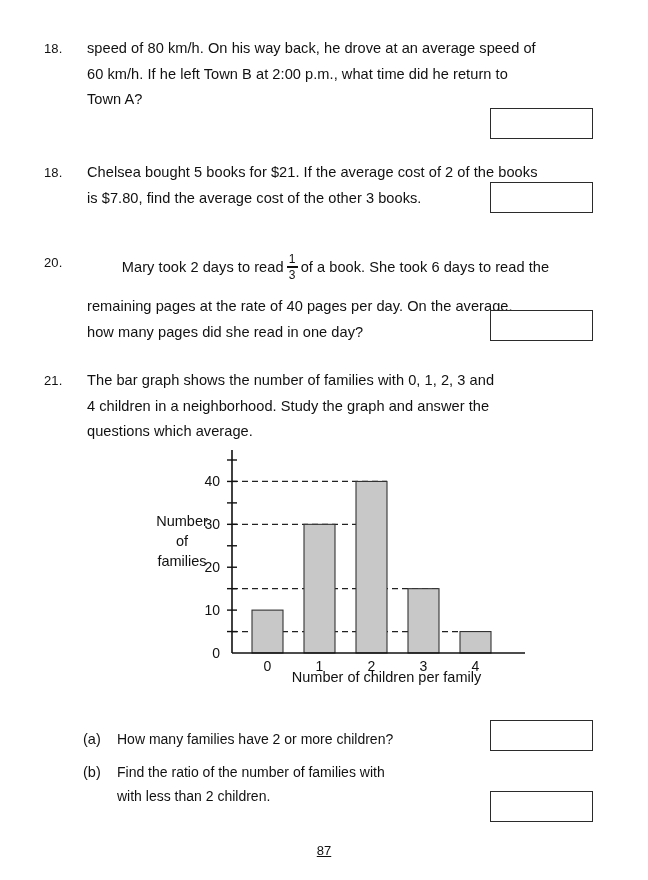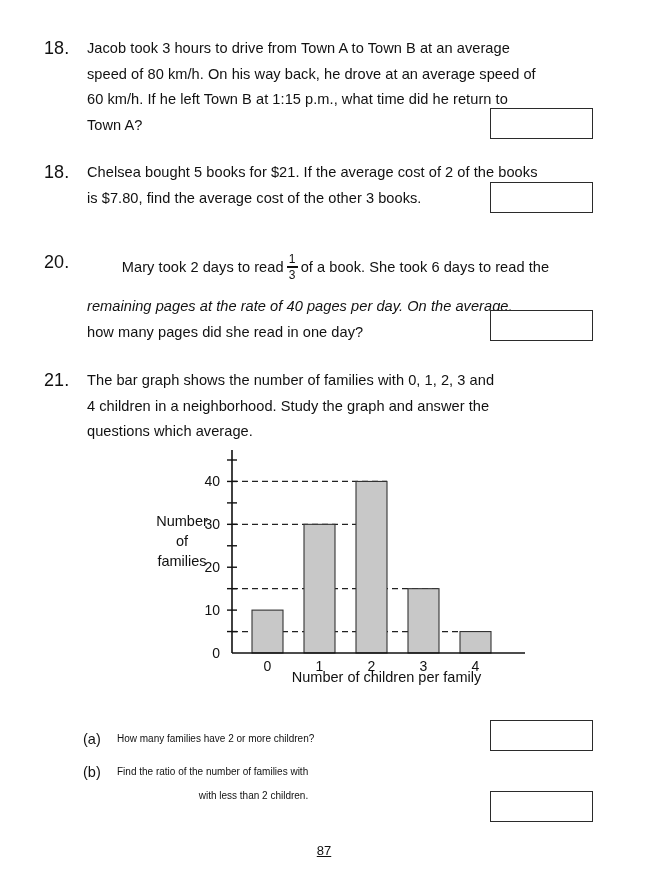"18." .q-num { font-size: 18px -> 13px }
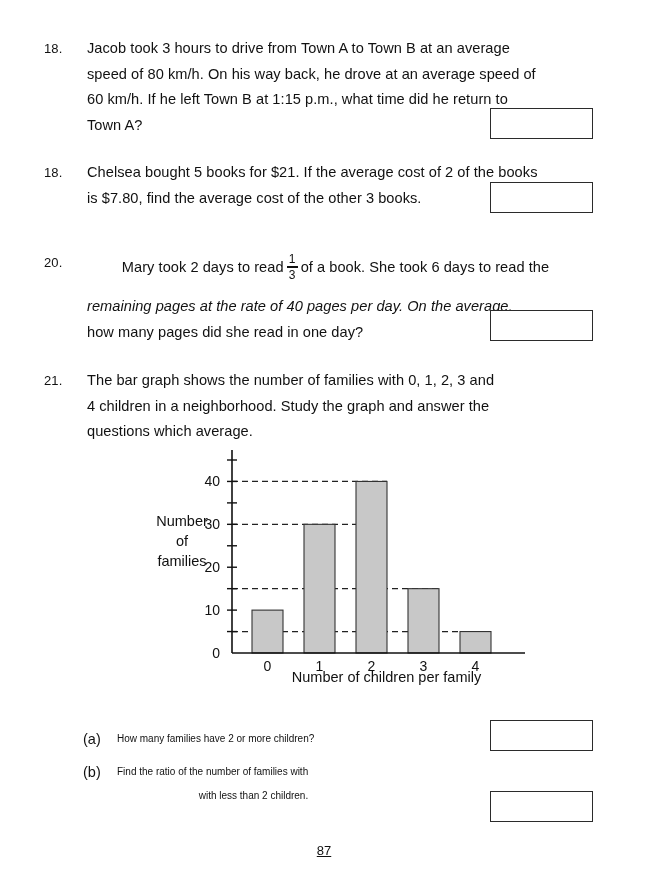"Jacob took 3 hours to" p { html: <p>Jacob took 3 hours to drive from Town A to Town B at an average</p> -> none }
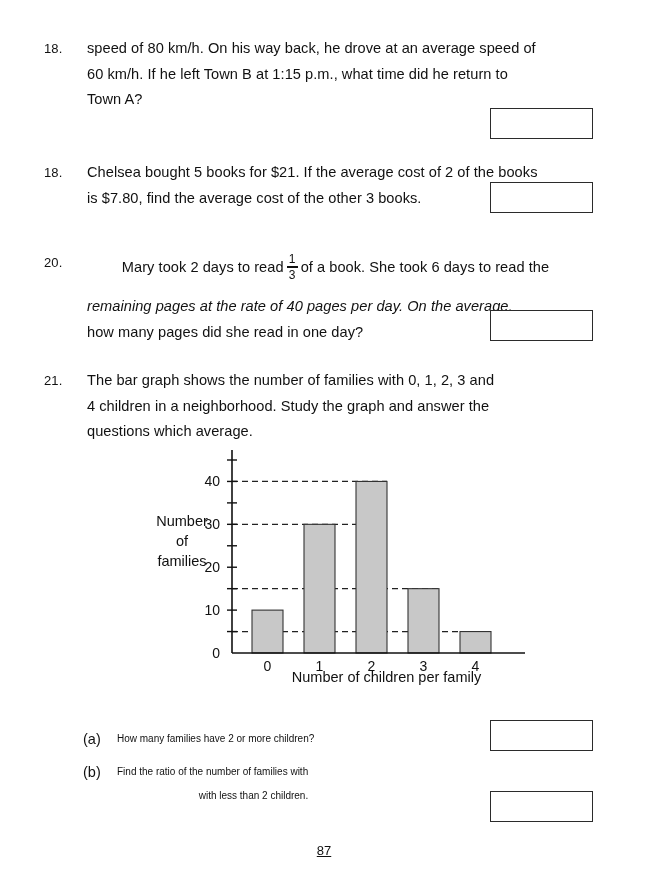"60 km/h. If he left" p { text: 1:15 -> 2:00 }
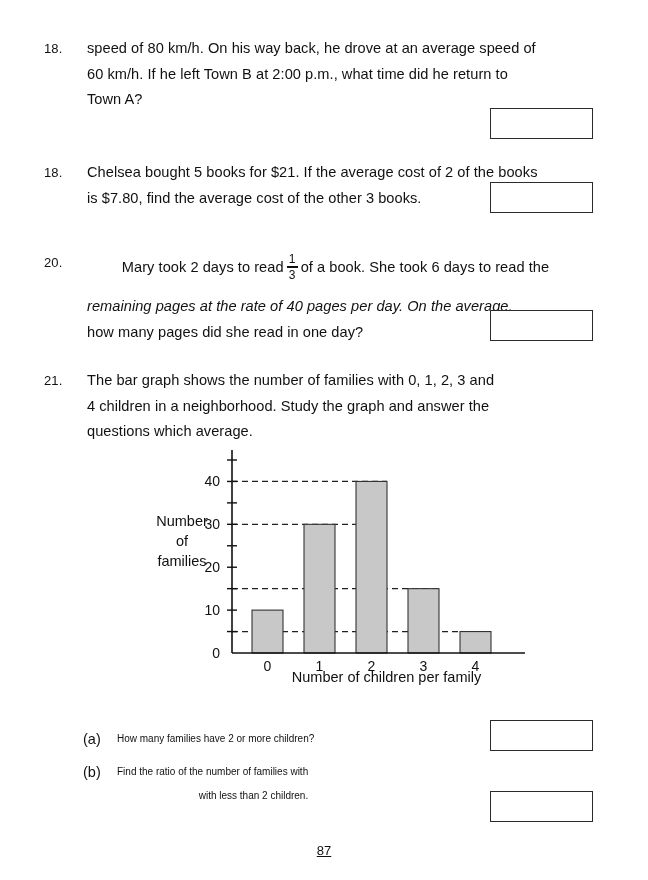"remaining pages at the rate" p { font-style: italic -> none }
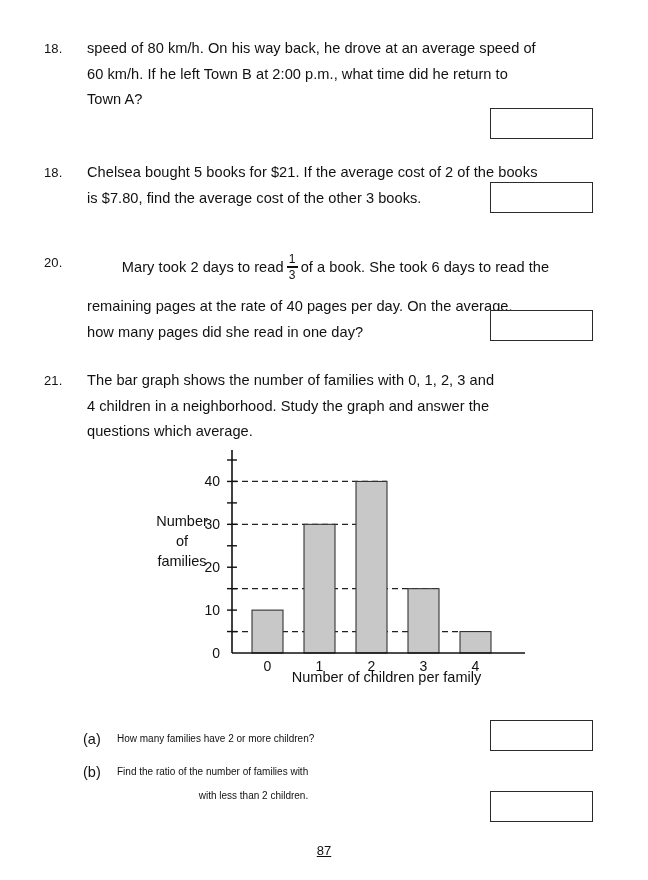"How many families have 2" .subq-body { font-size: 10px -> 14px; text-align: right -> none }
